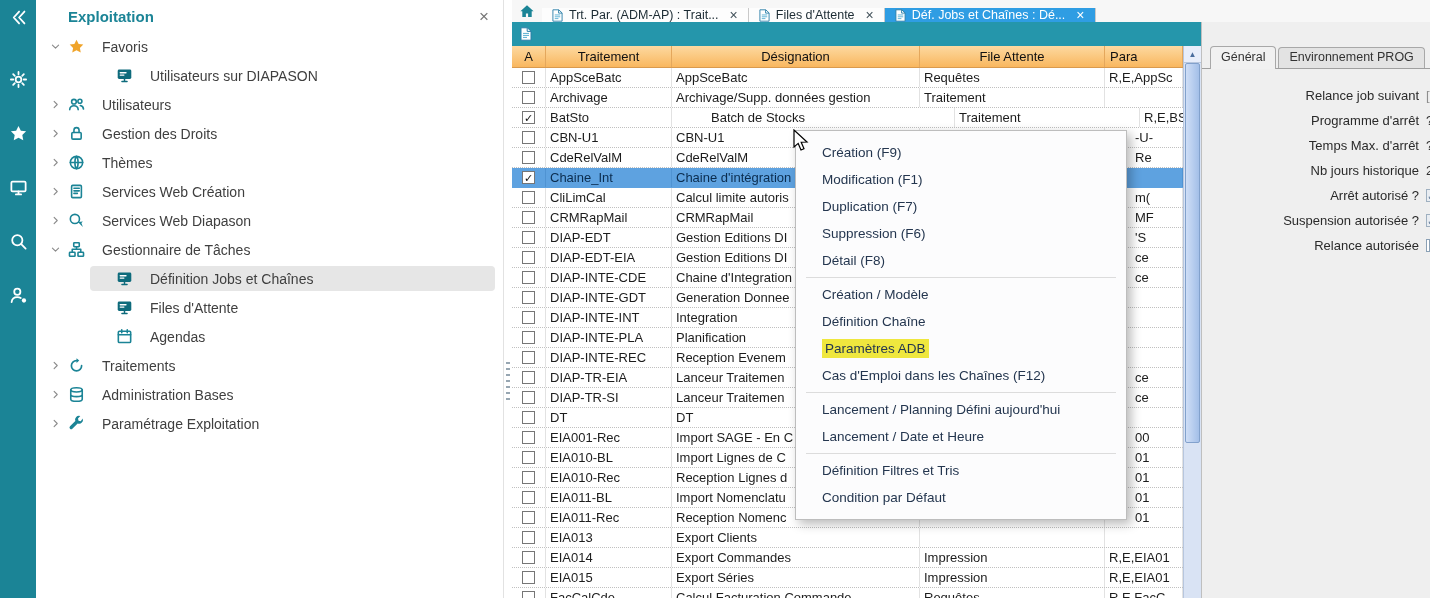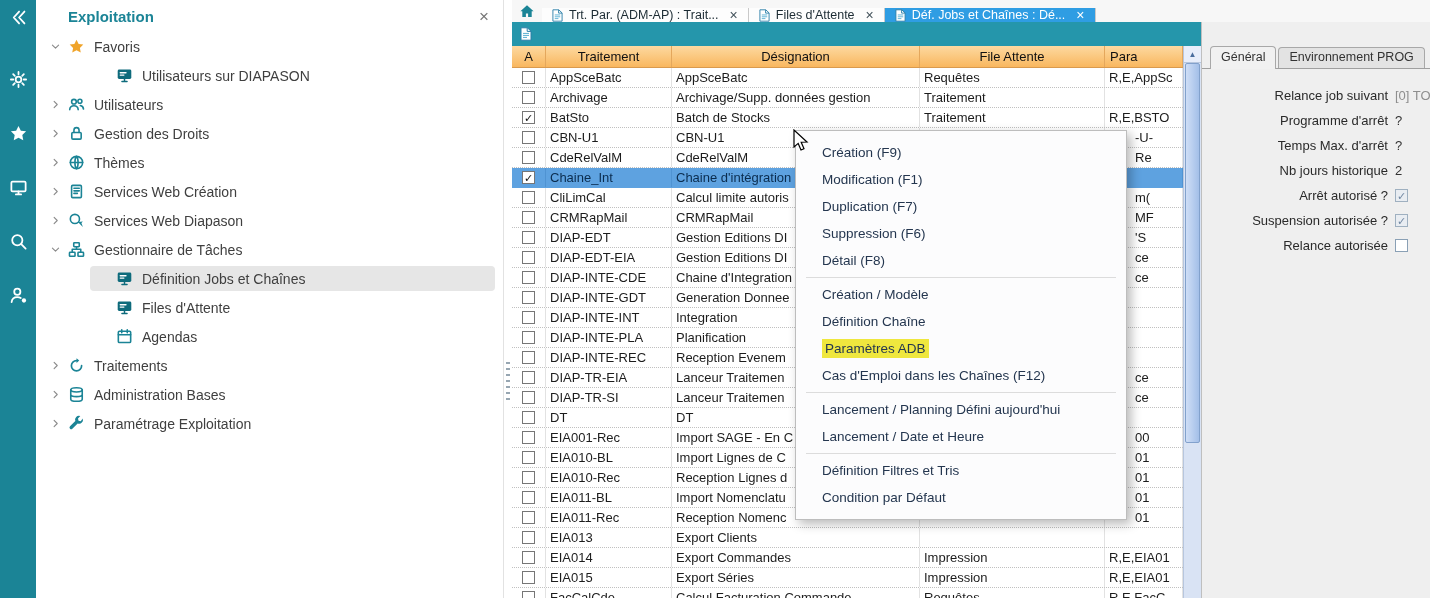"Favoris" .tlabel { margin-left: 2px -> 10px }
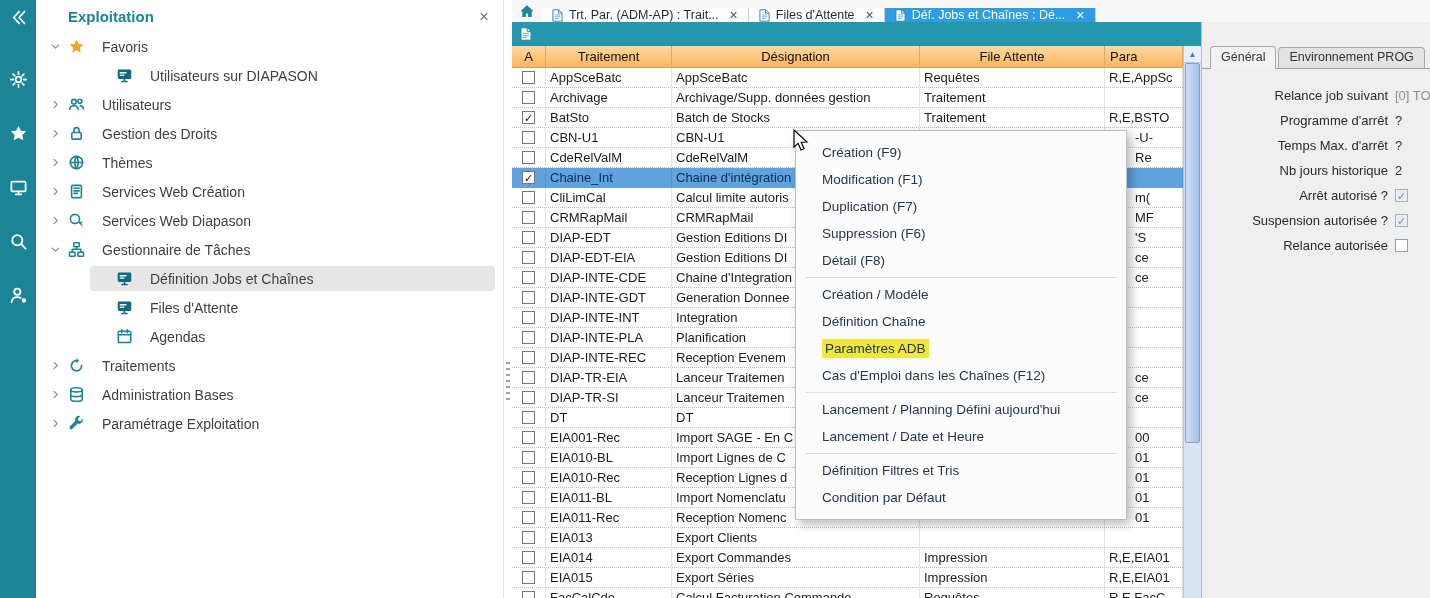"Relance job suivant" .fld { margin-left: none -> 31px }
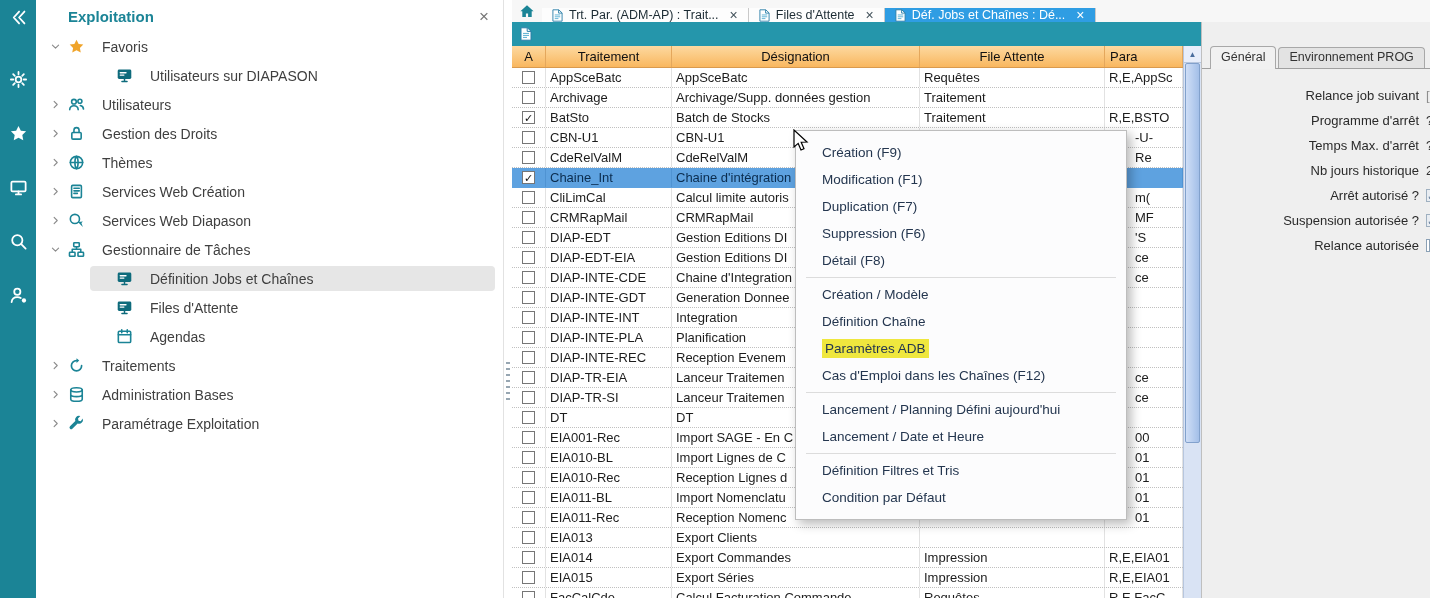"Batch de Stocks" div.td { margin-left: none -> 35px }
